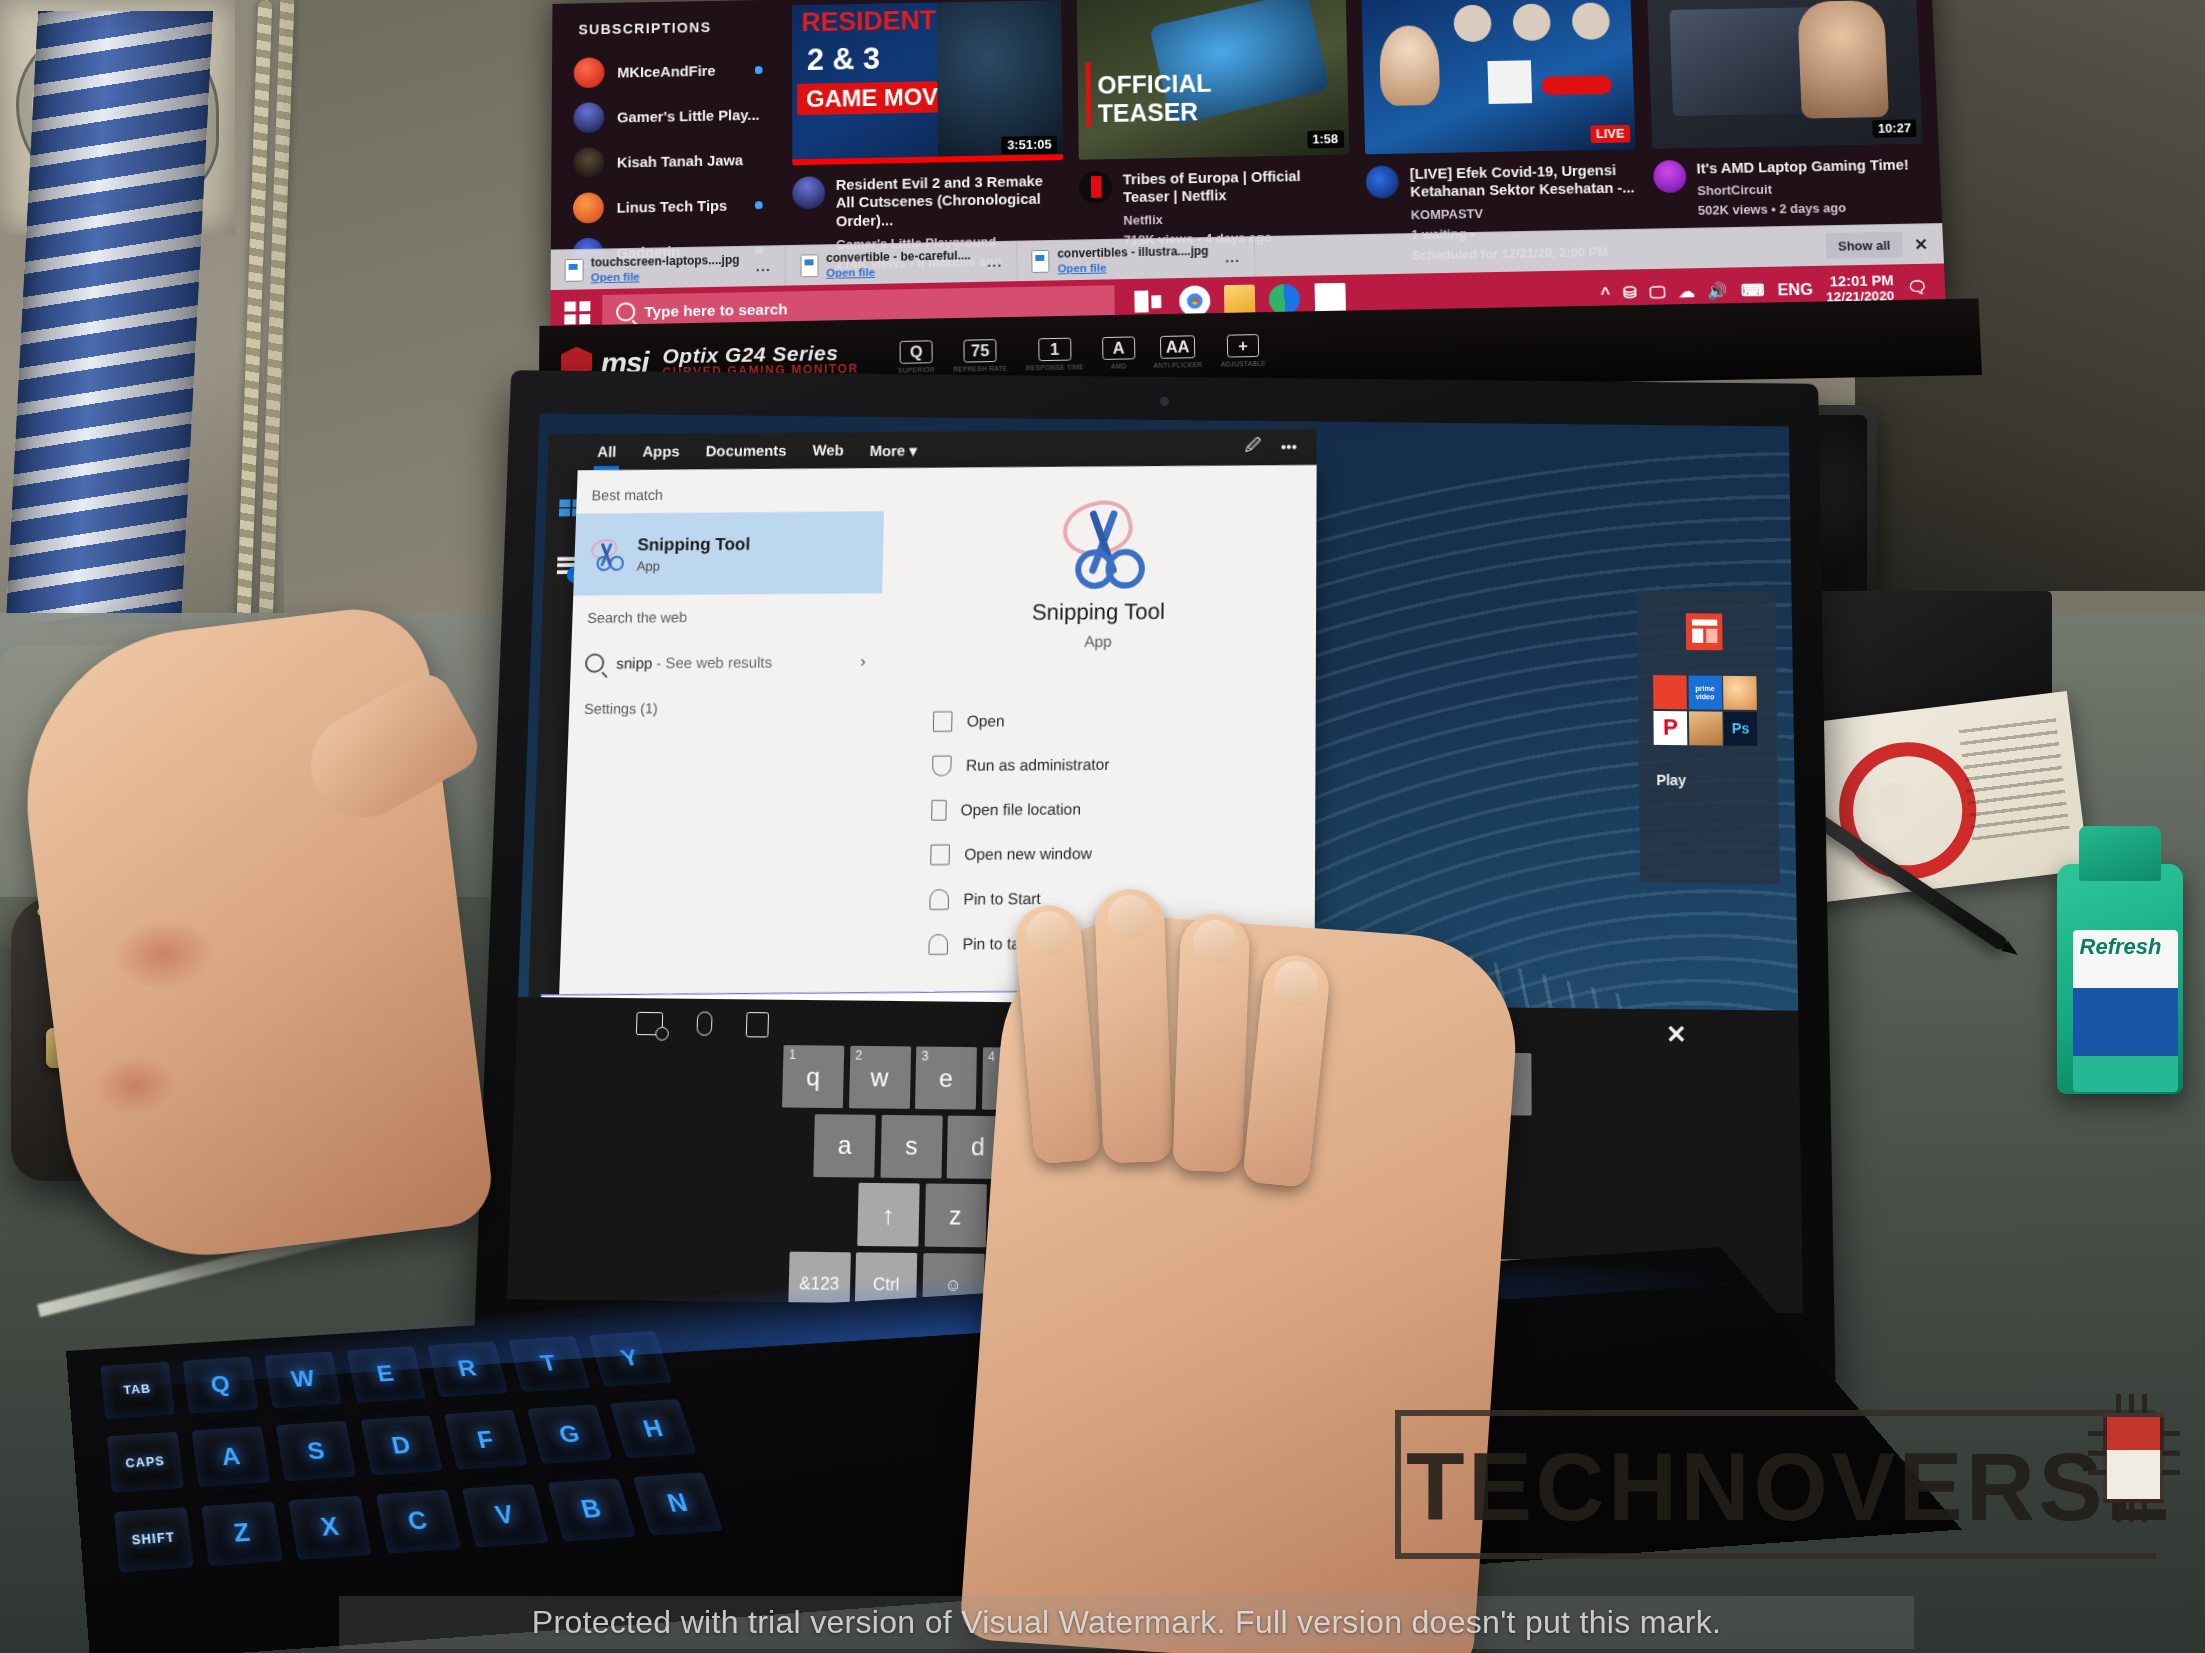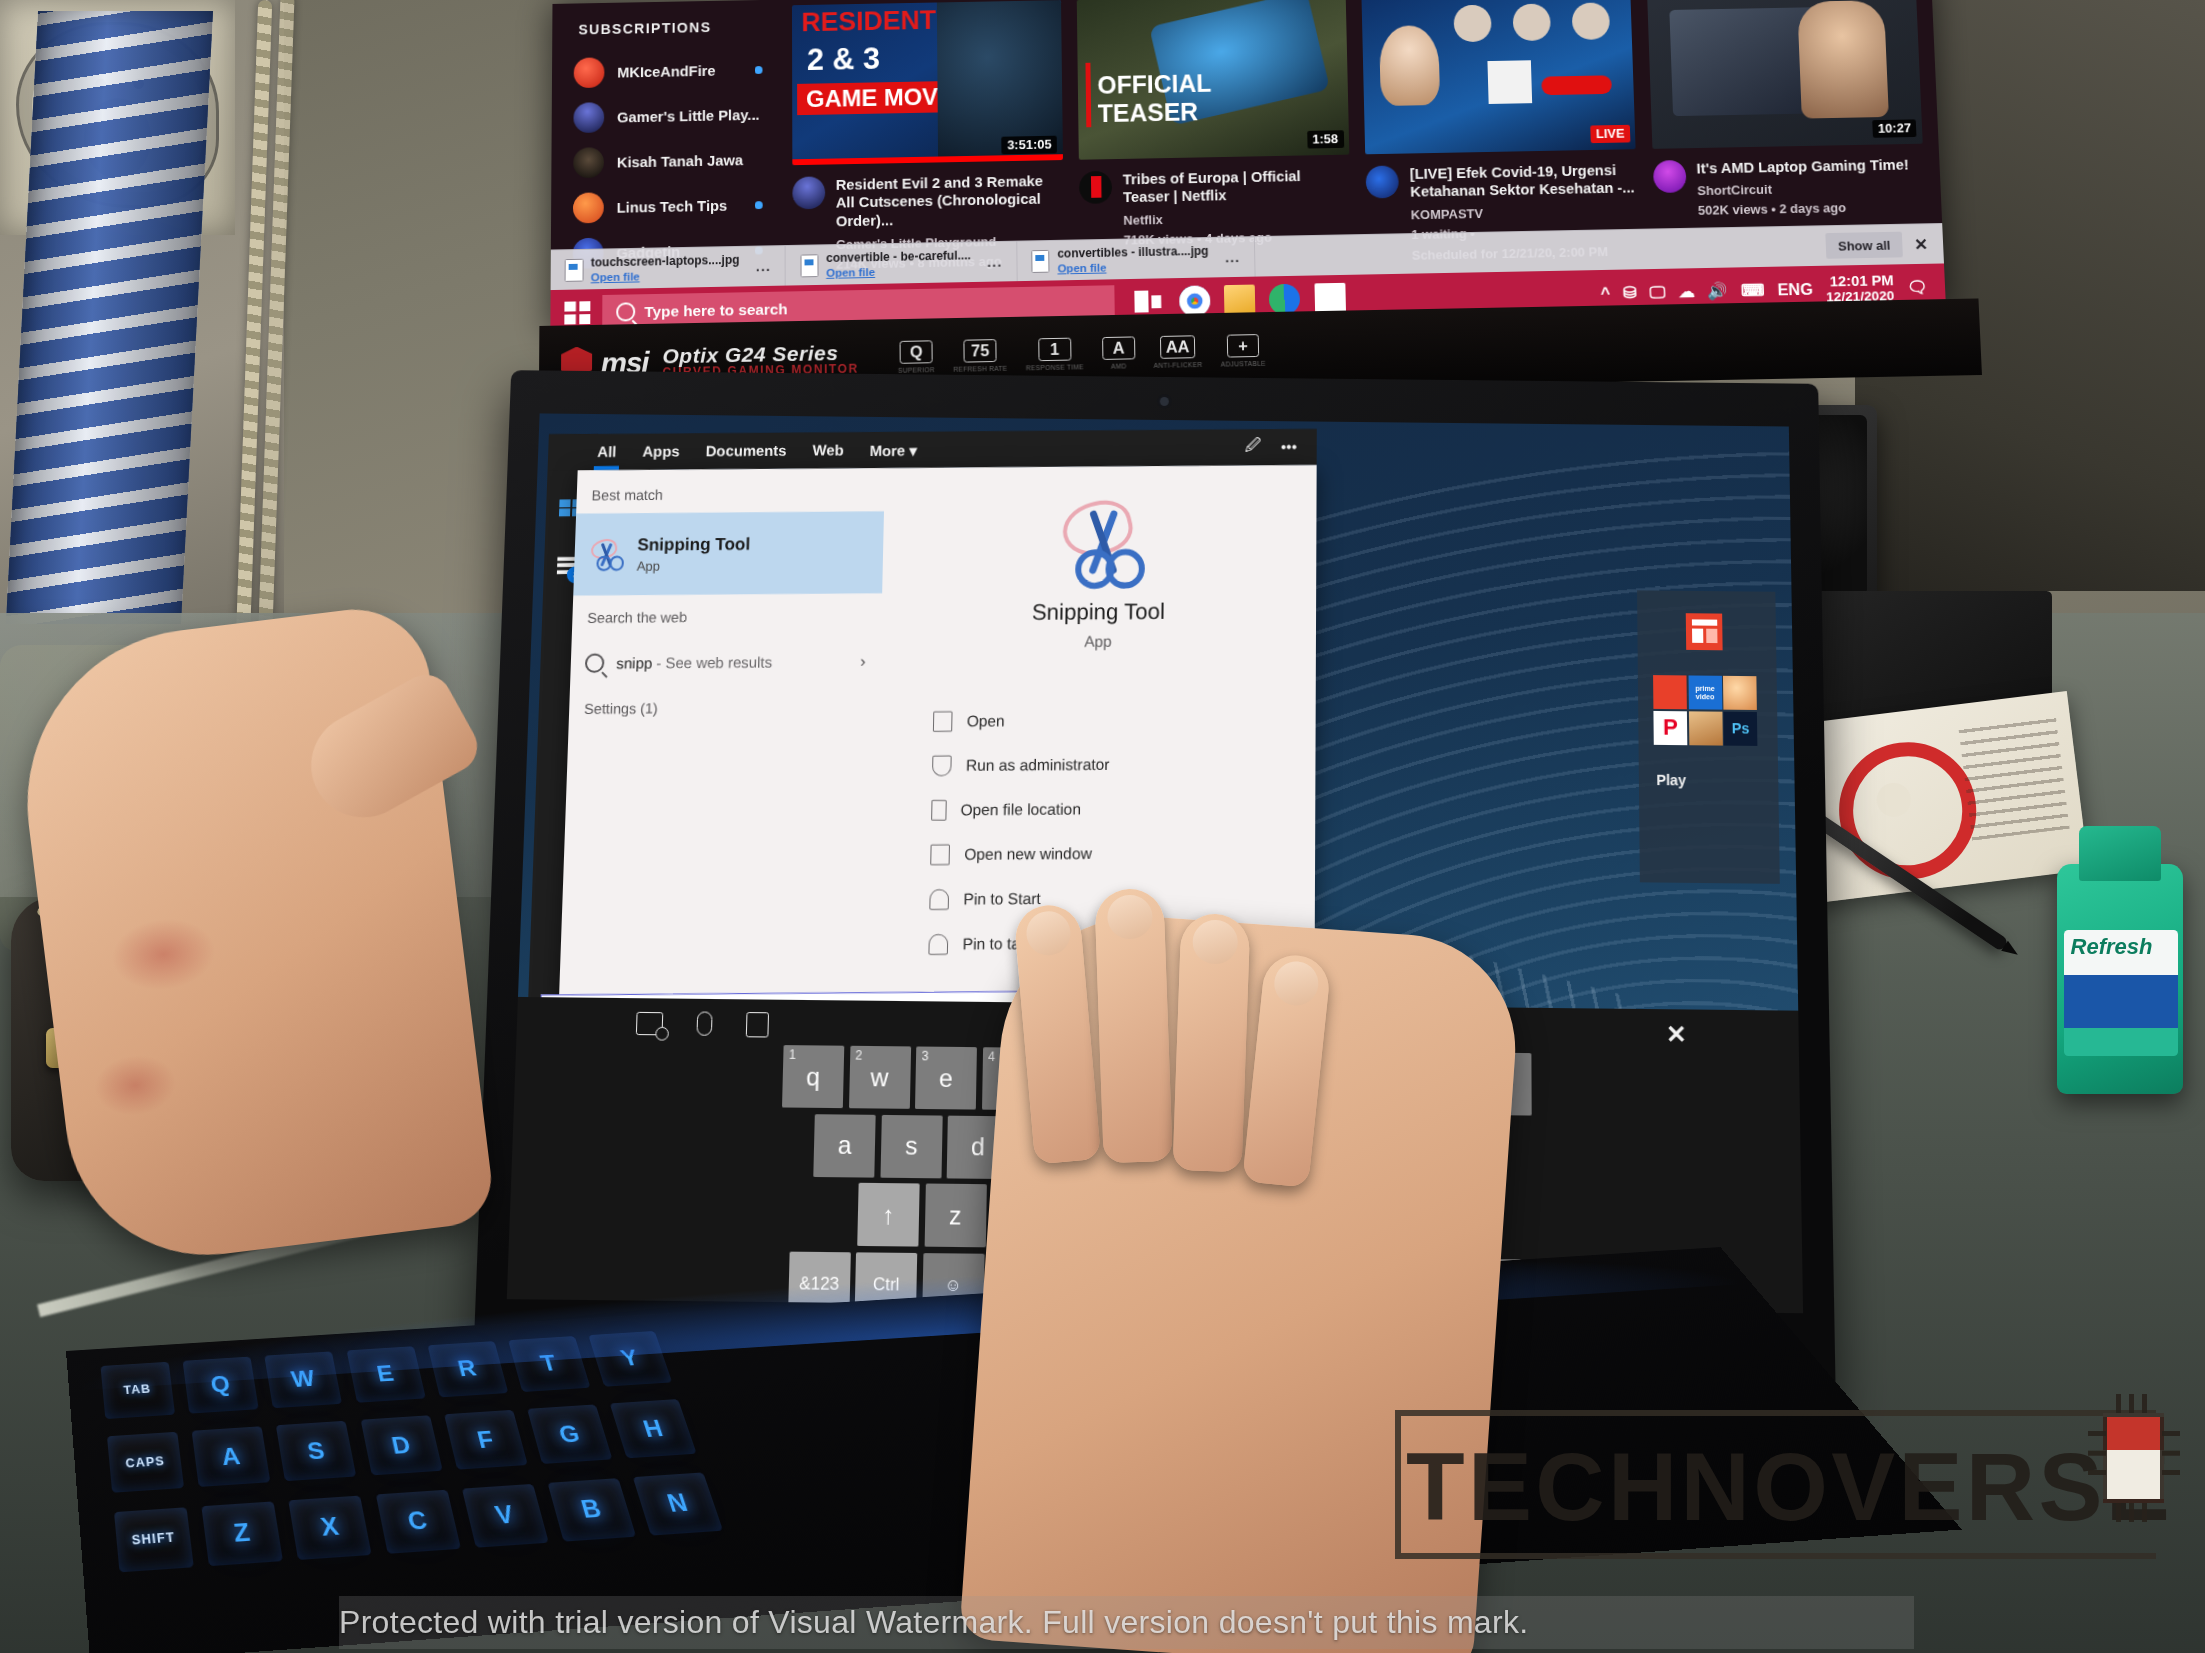"Refresh" .bottle .label { height: 126px -> 162px; left: 7px -> 16px }
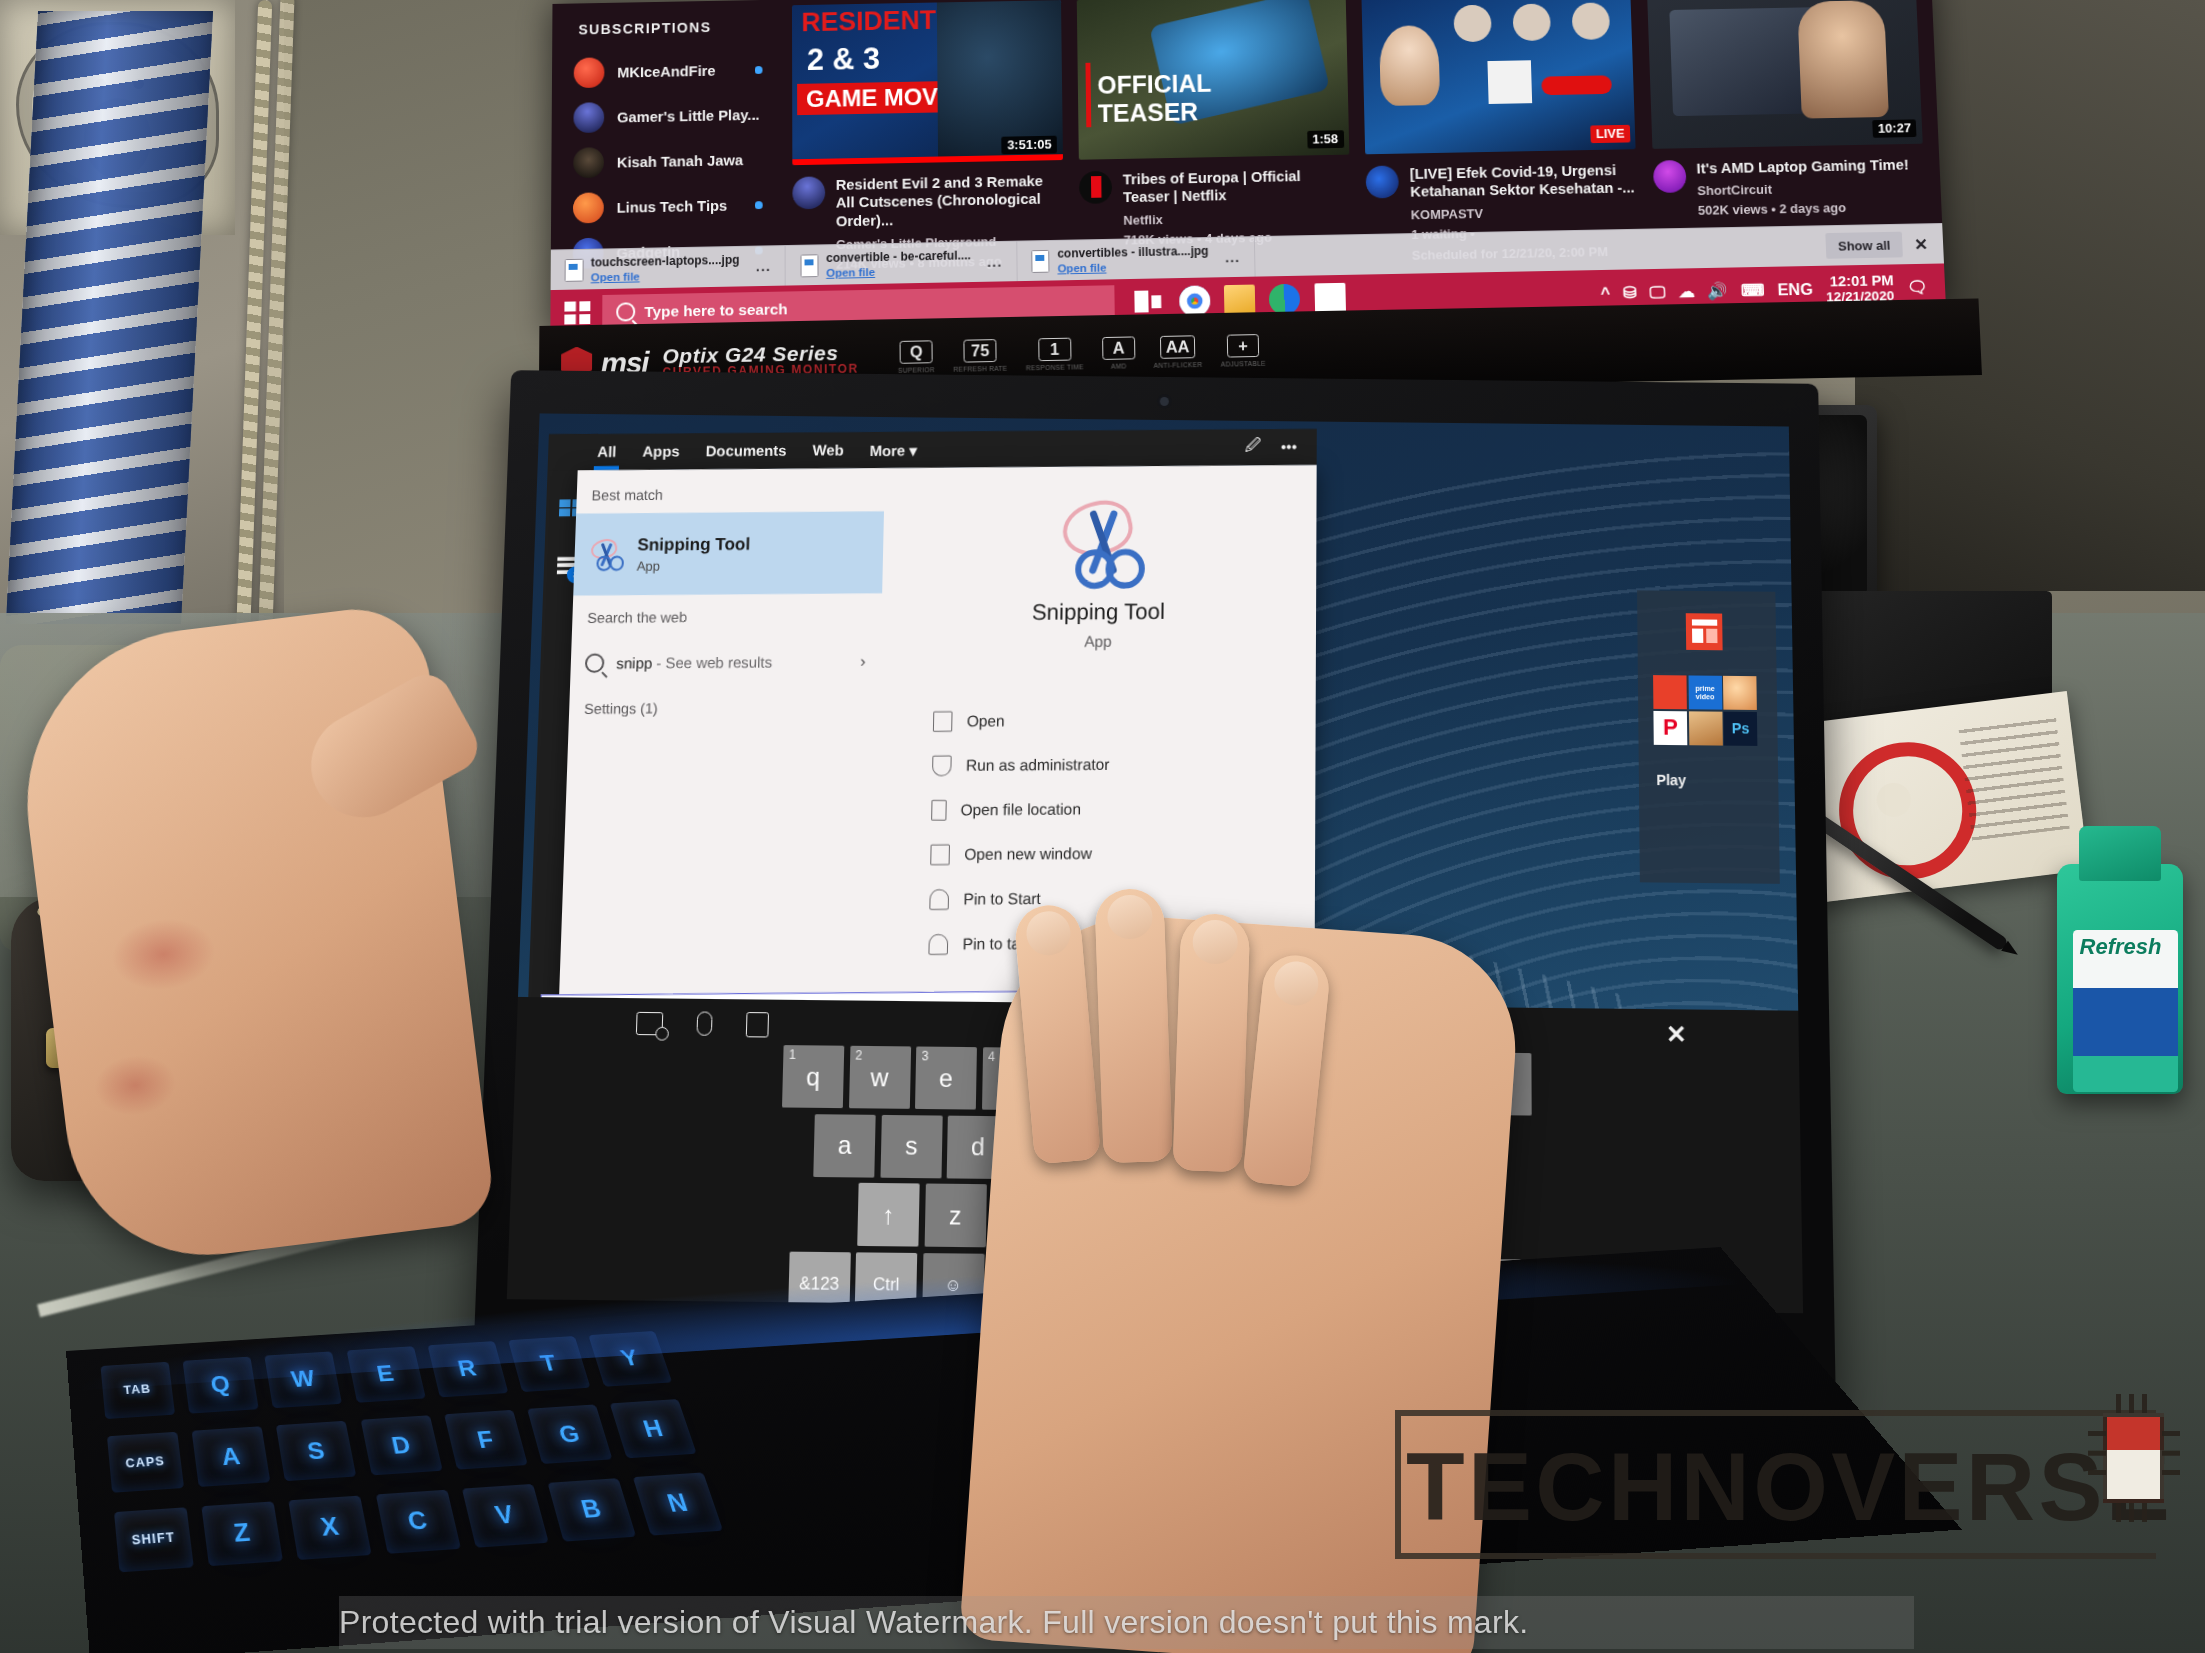"Protected with trial version of" .vwbanner { justify-content: flex-start -> center }
